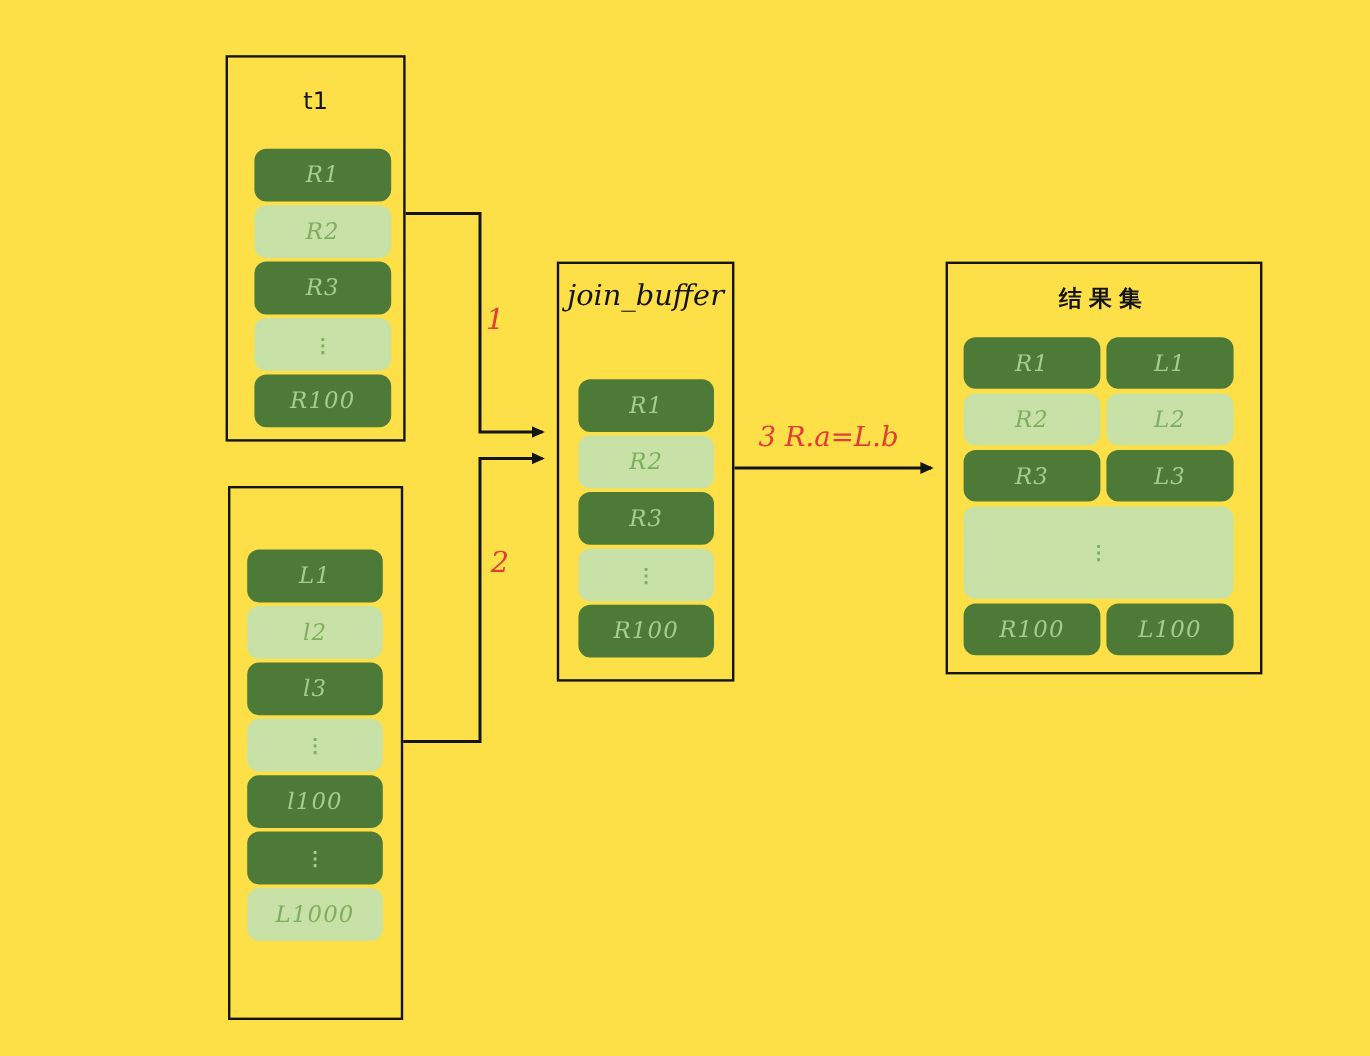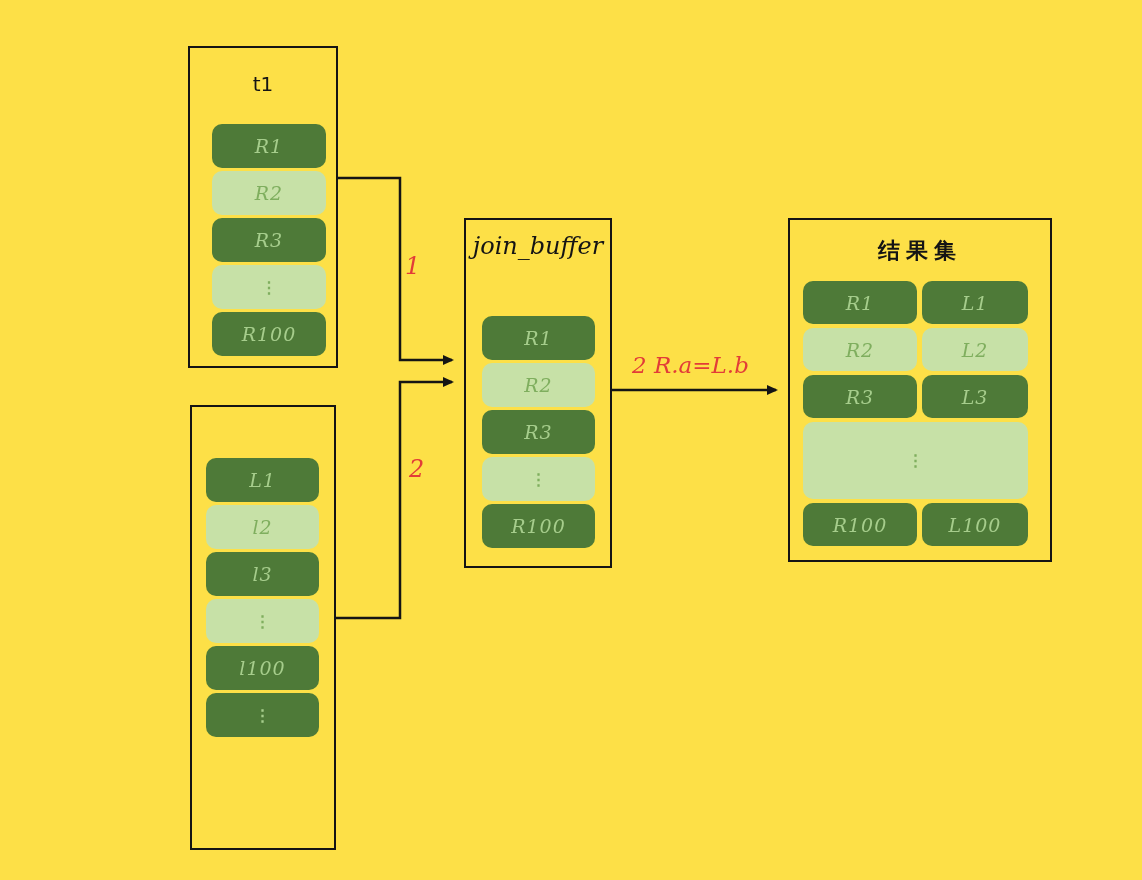"结果集" .title-cjk { font-size: 22px -> 19px }
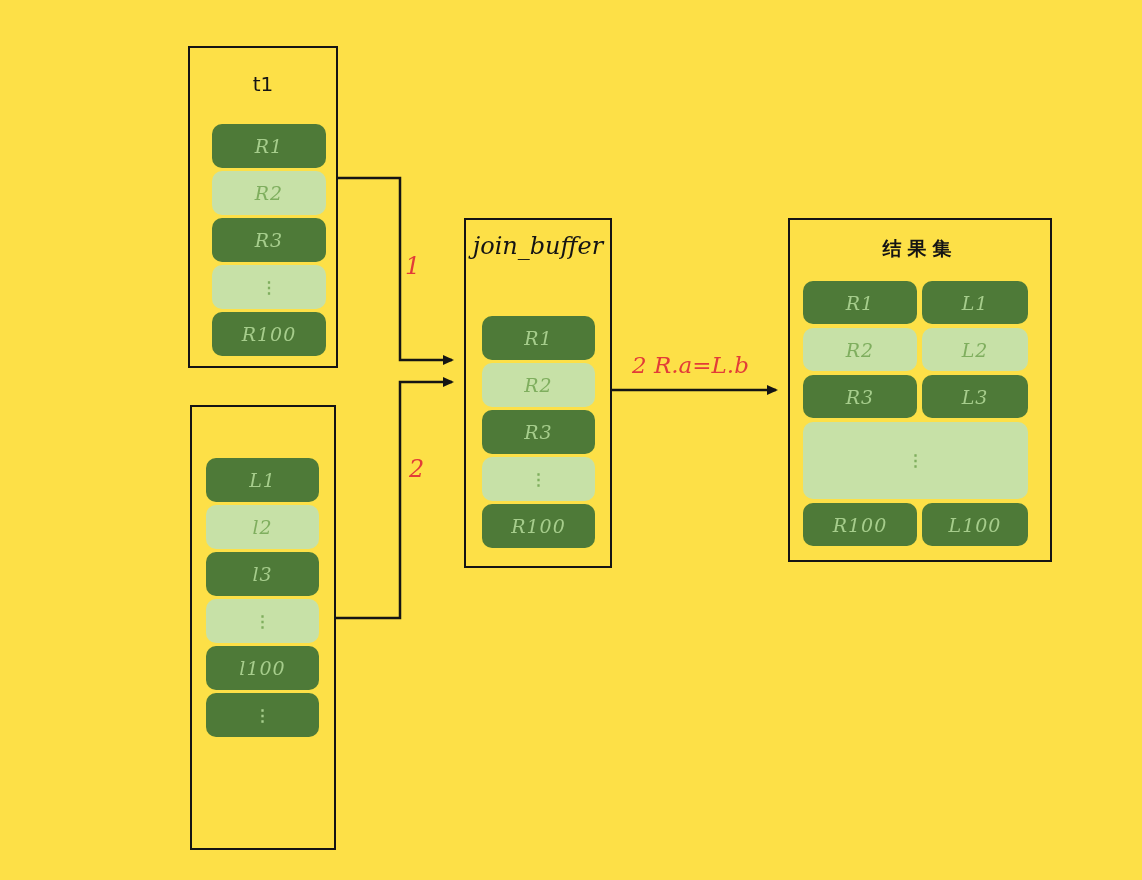"2 R.a=L.b" div.step-label { text: 2 -> 3 }
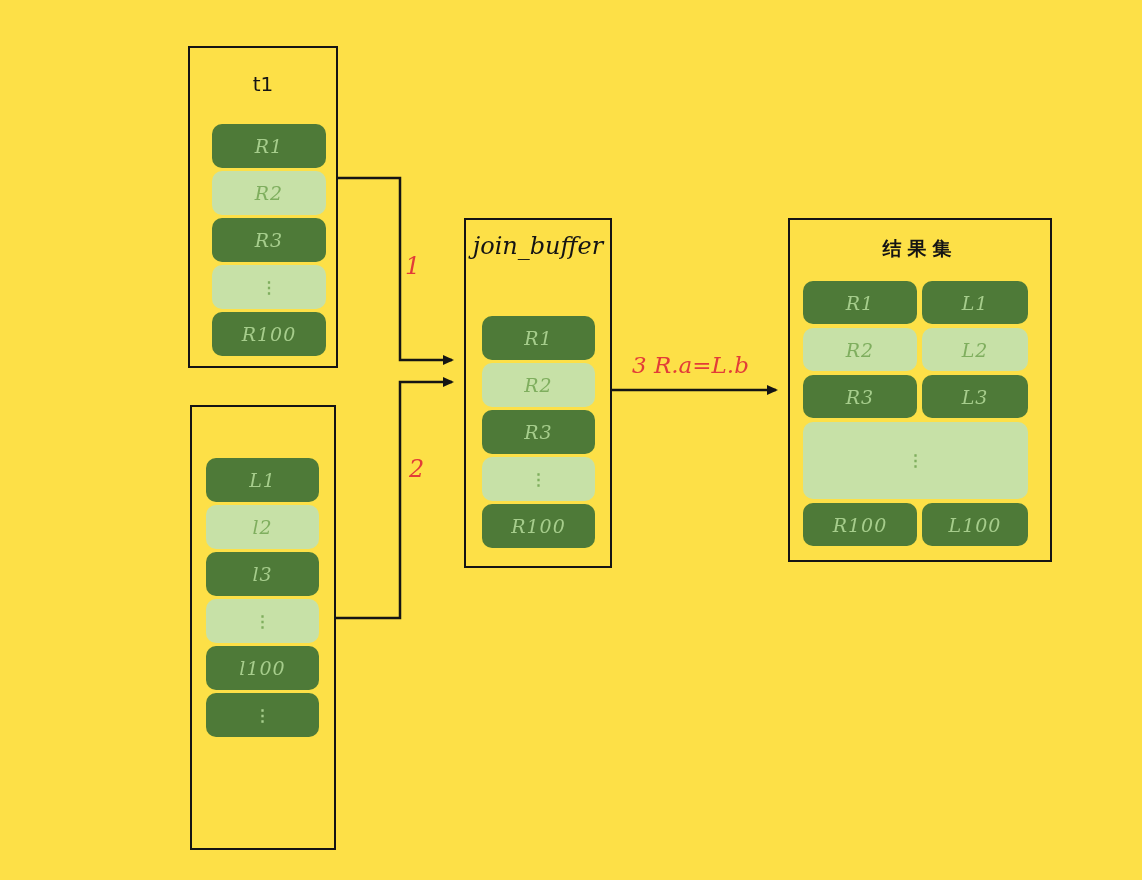"L1000" div.cell { html: none -> <div>L1000</div> }
